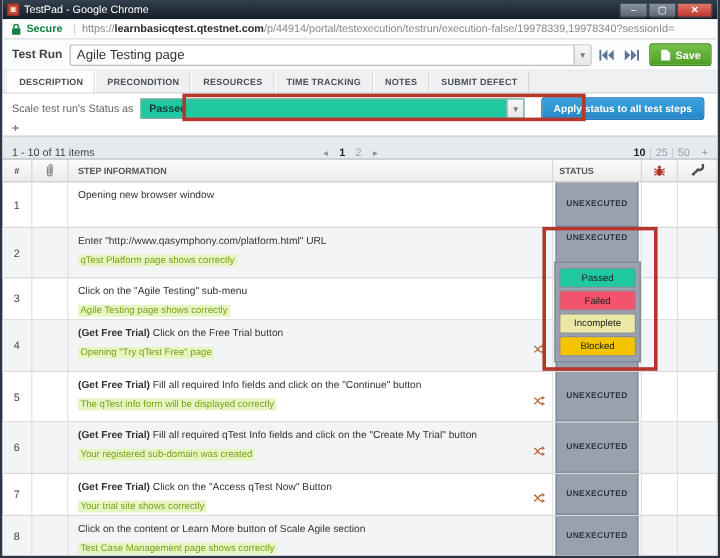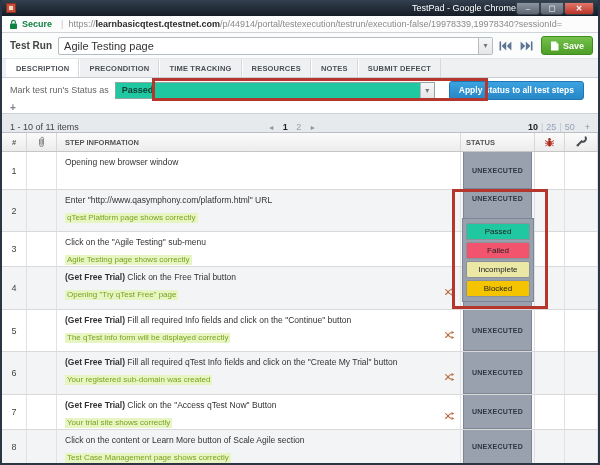"TestPad - Google Chrome" .title-text { text-align: right -> none }
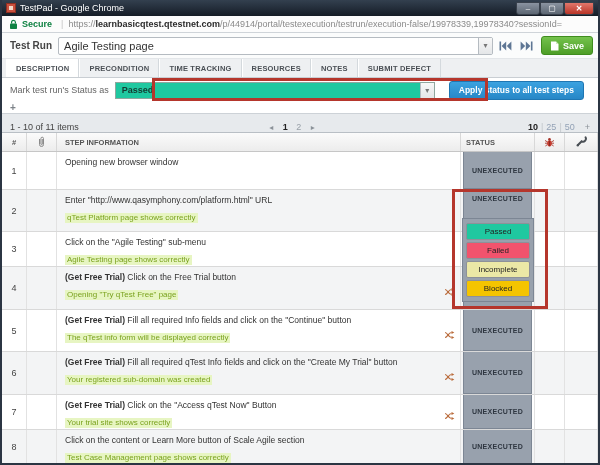"TIME TRACKING" div.tab { order: before "RESOURCES" -> after "RESOURCES" }
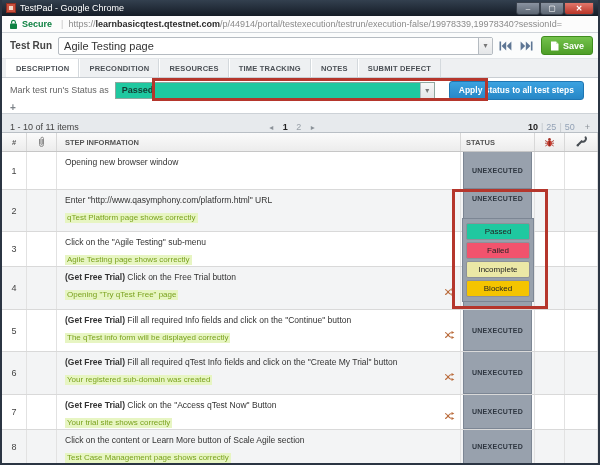"Mark test run's Status as" span.status-label { text: Mark -> Scale }
